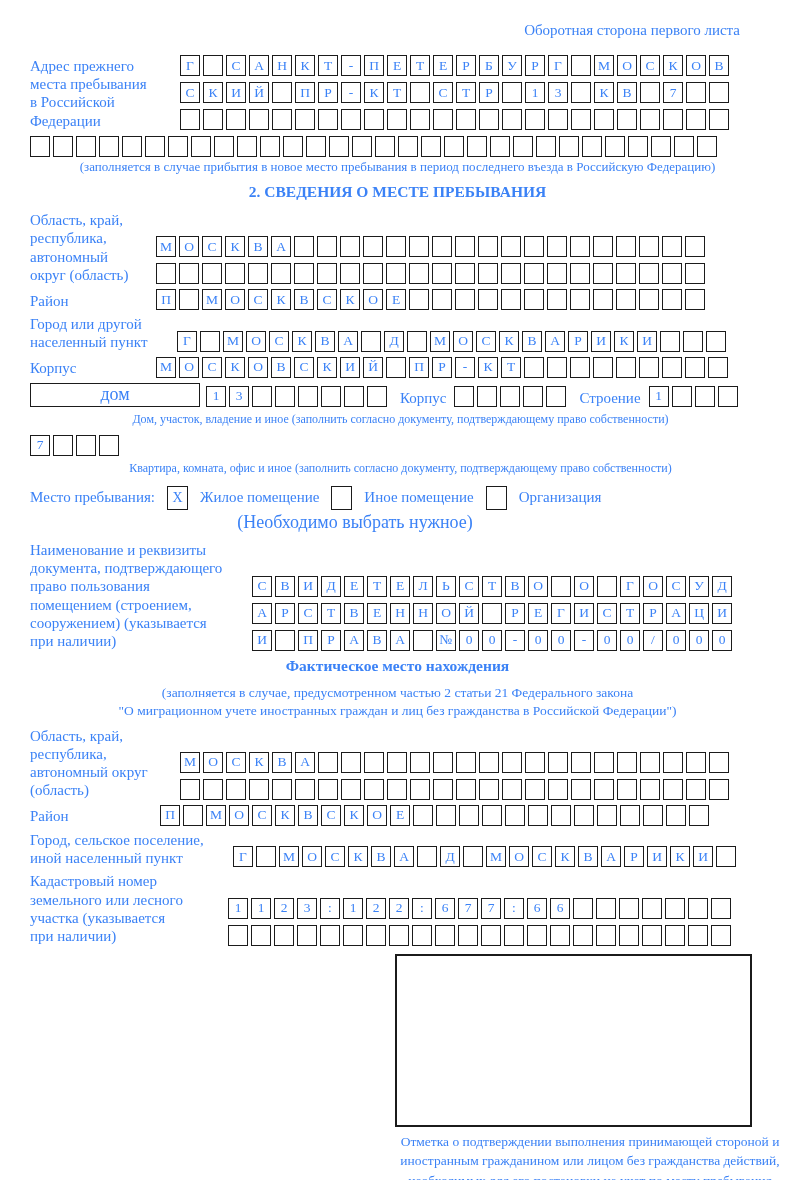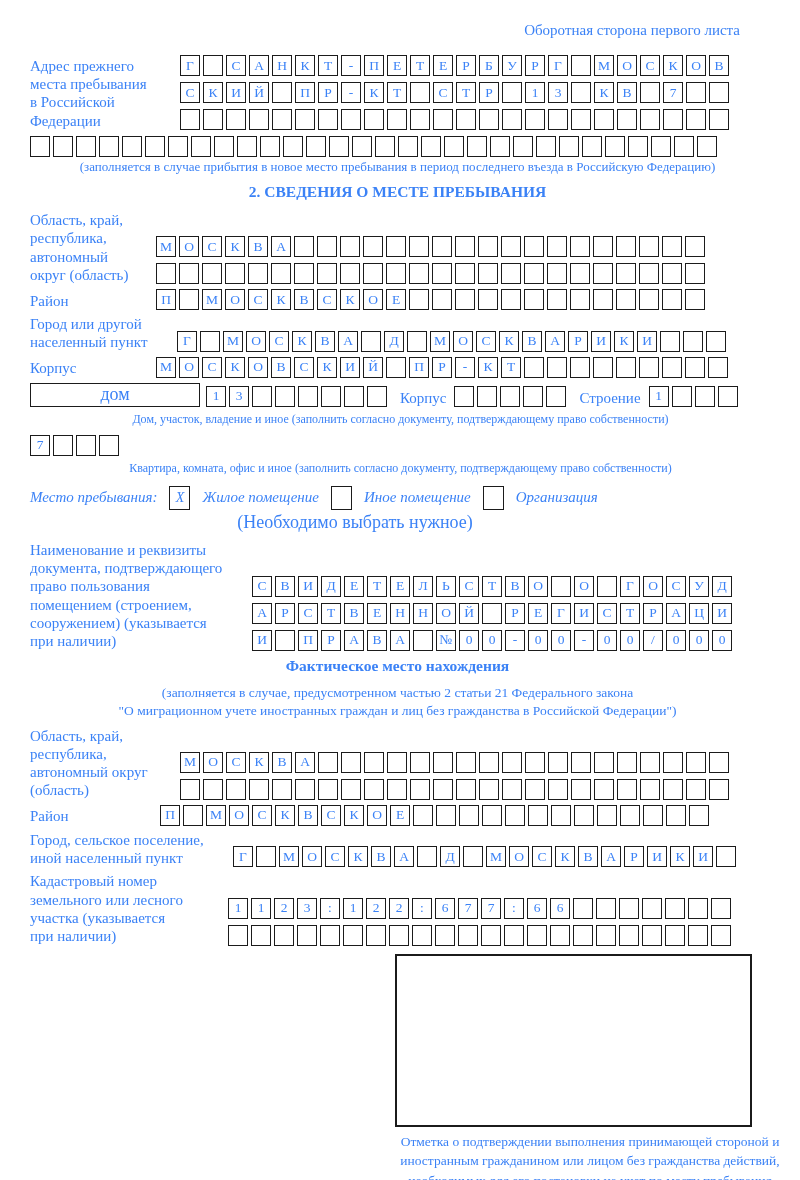"Место пребывания:" .stay-row { font-style: italic -> none }
